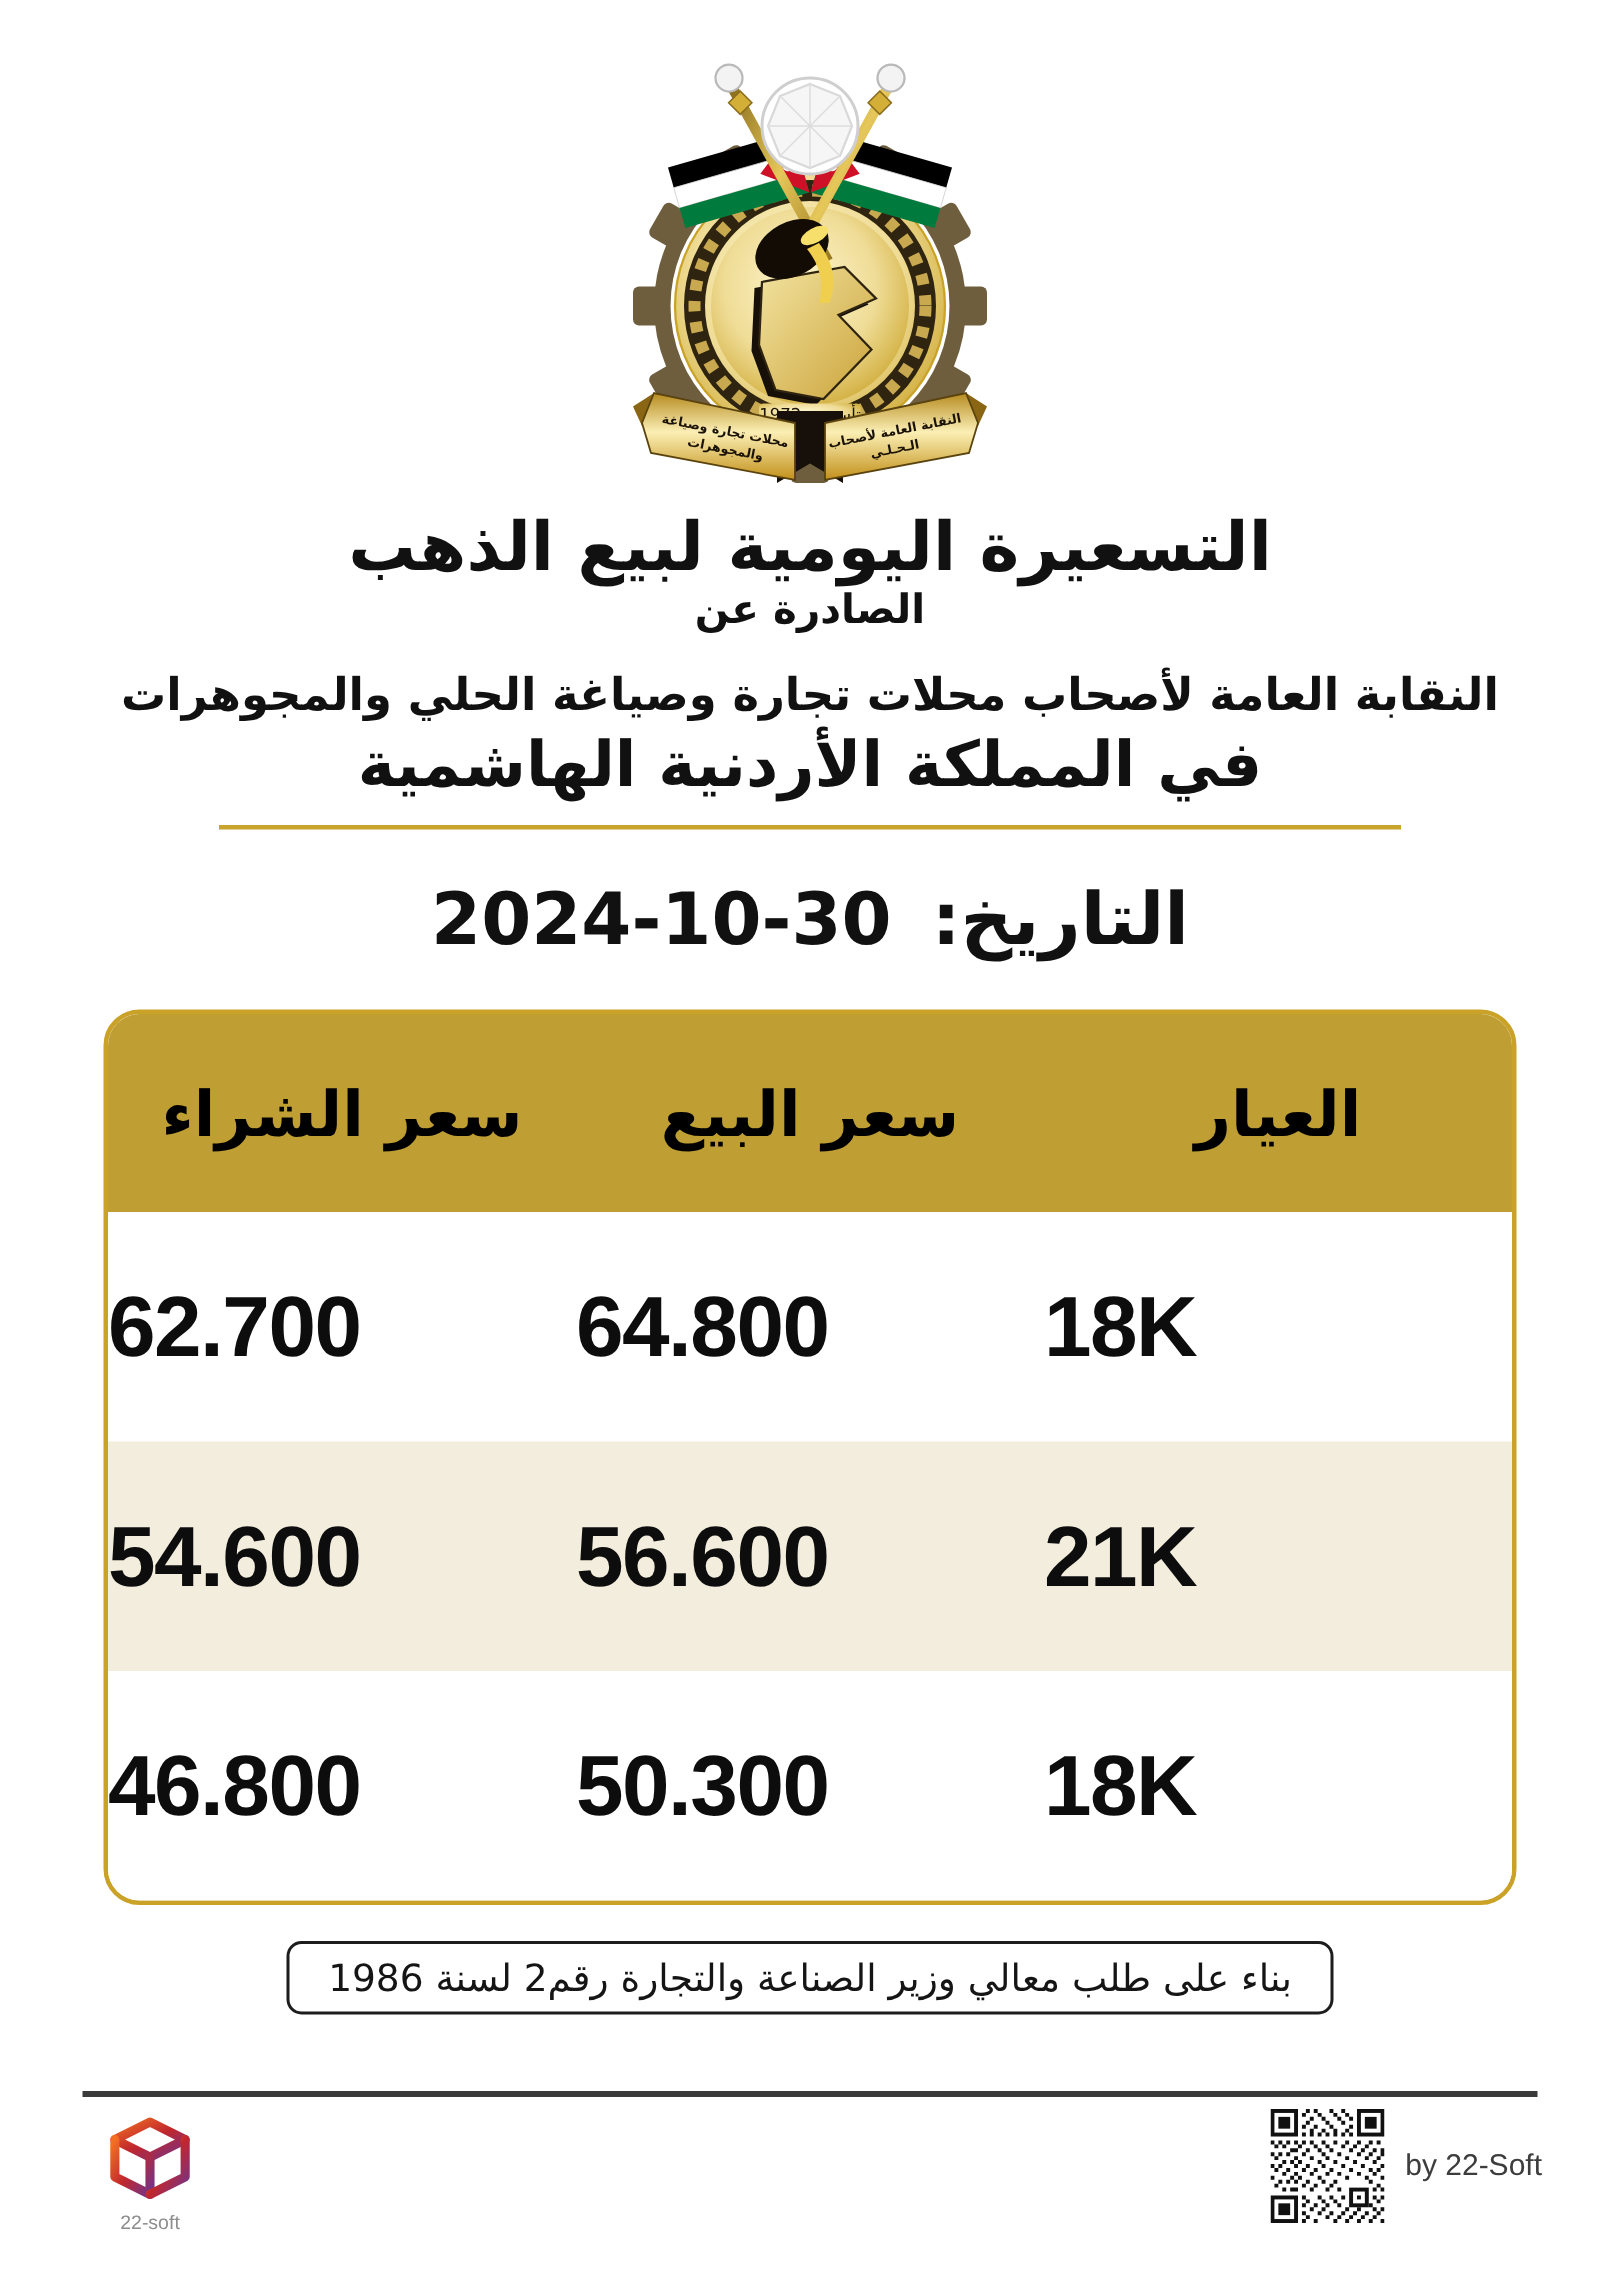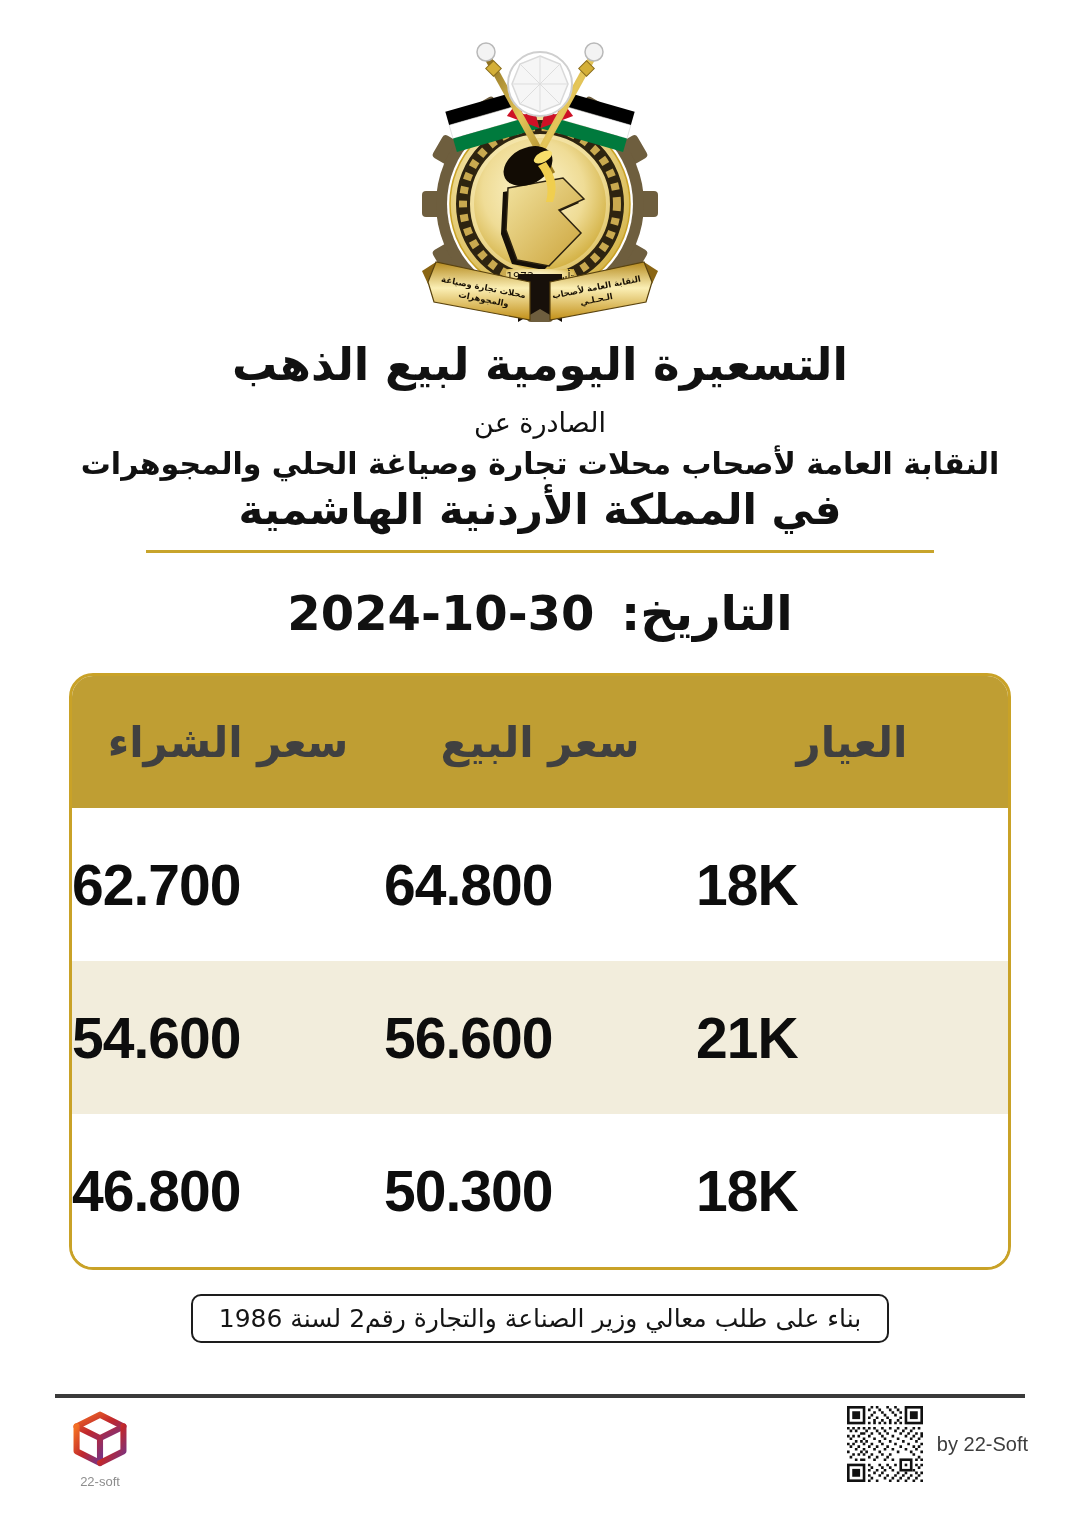"الصادرة عن" .issued { font-weight: 400 -> 700; margin-top: 16px -> none }
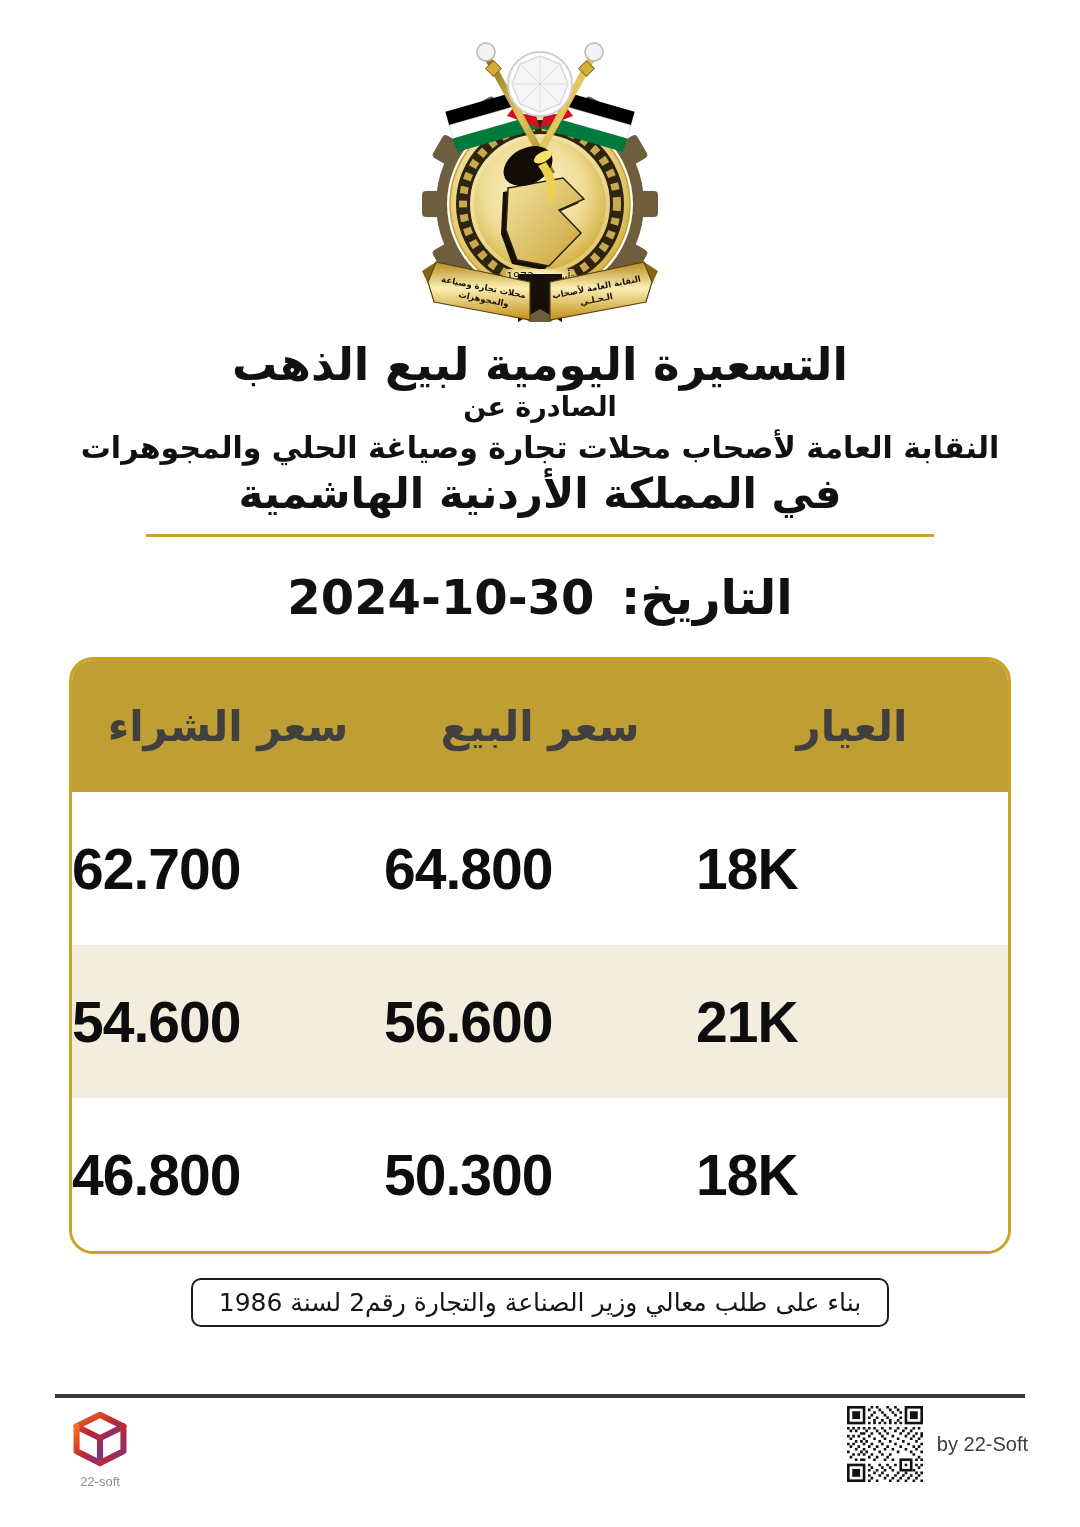"النقابة العامة لأصحاب محلات تجارة" .issuer { margin-top: 8px -> 24px }
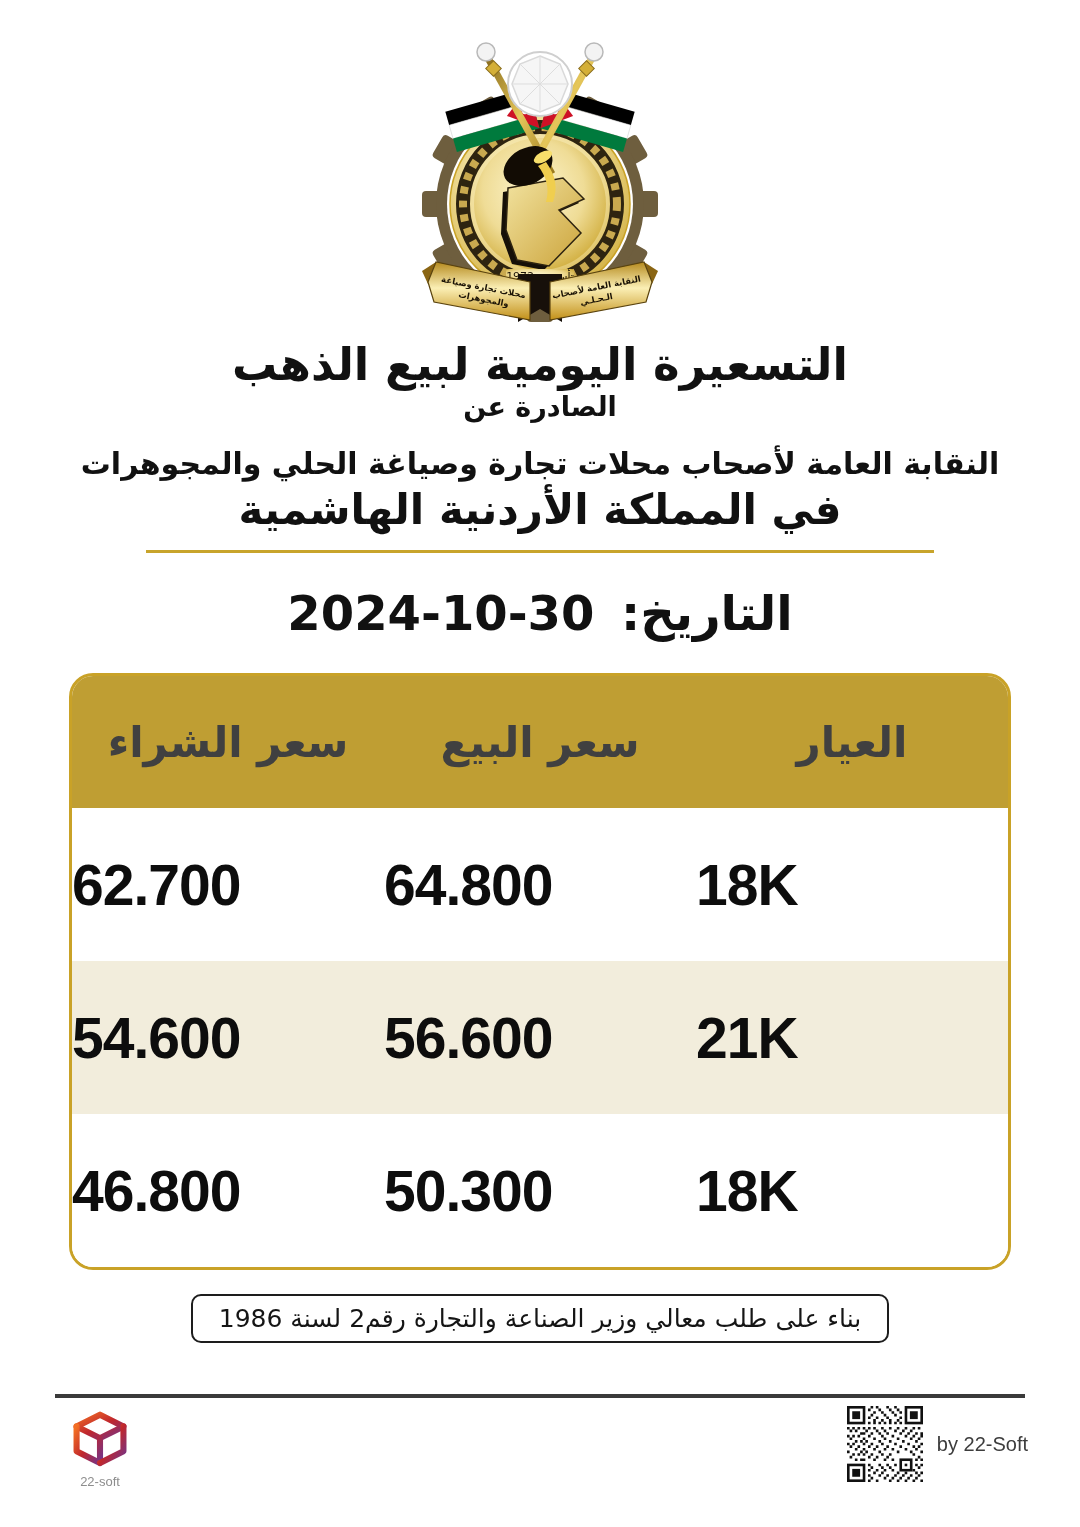"سعر الشراء" .thead .cell { color: #404040 -> #000000 }
